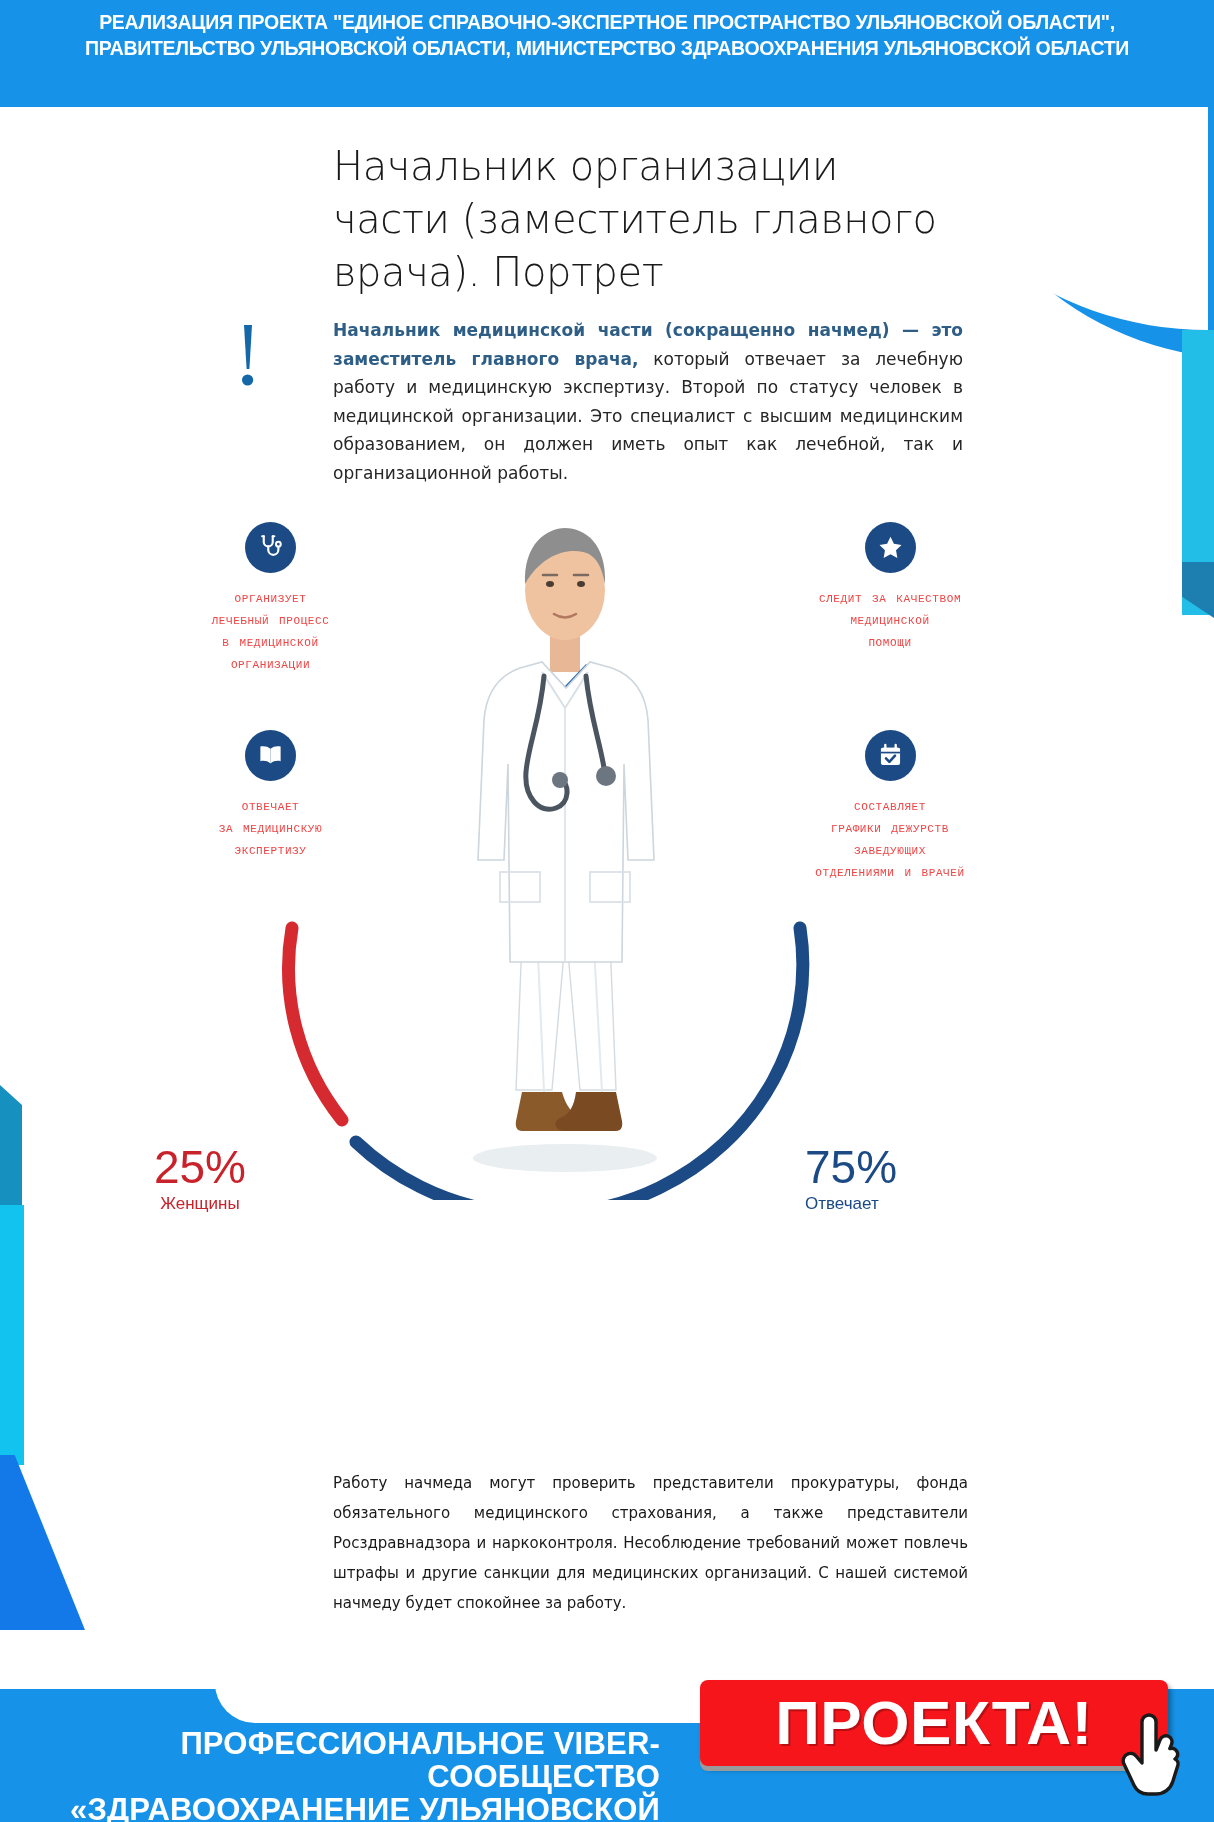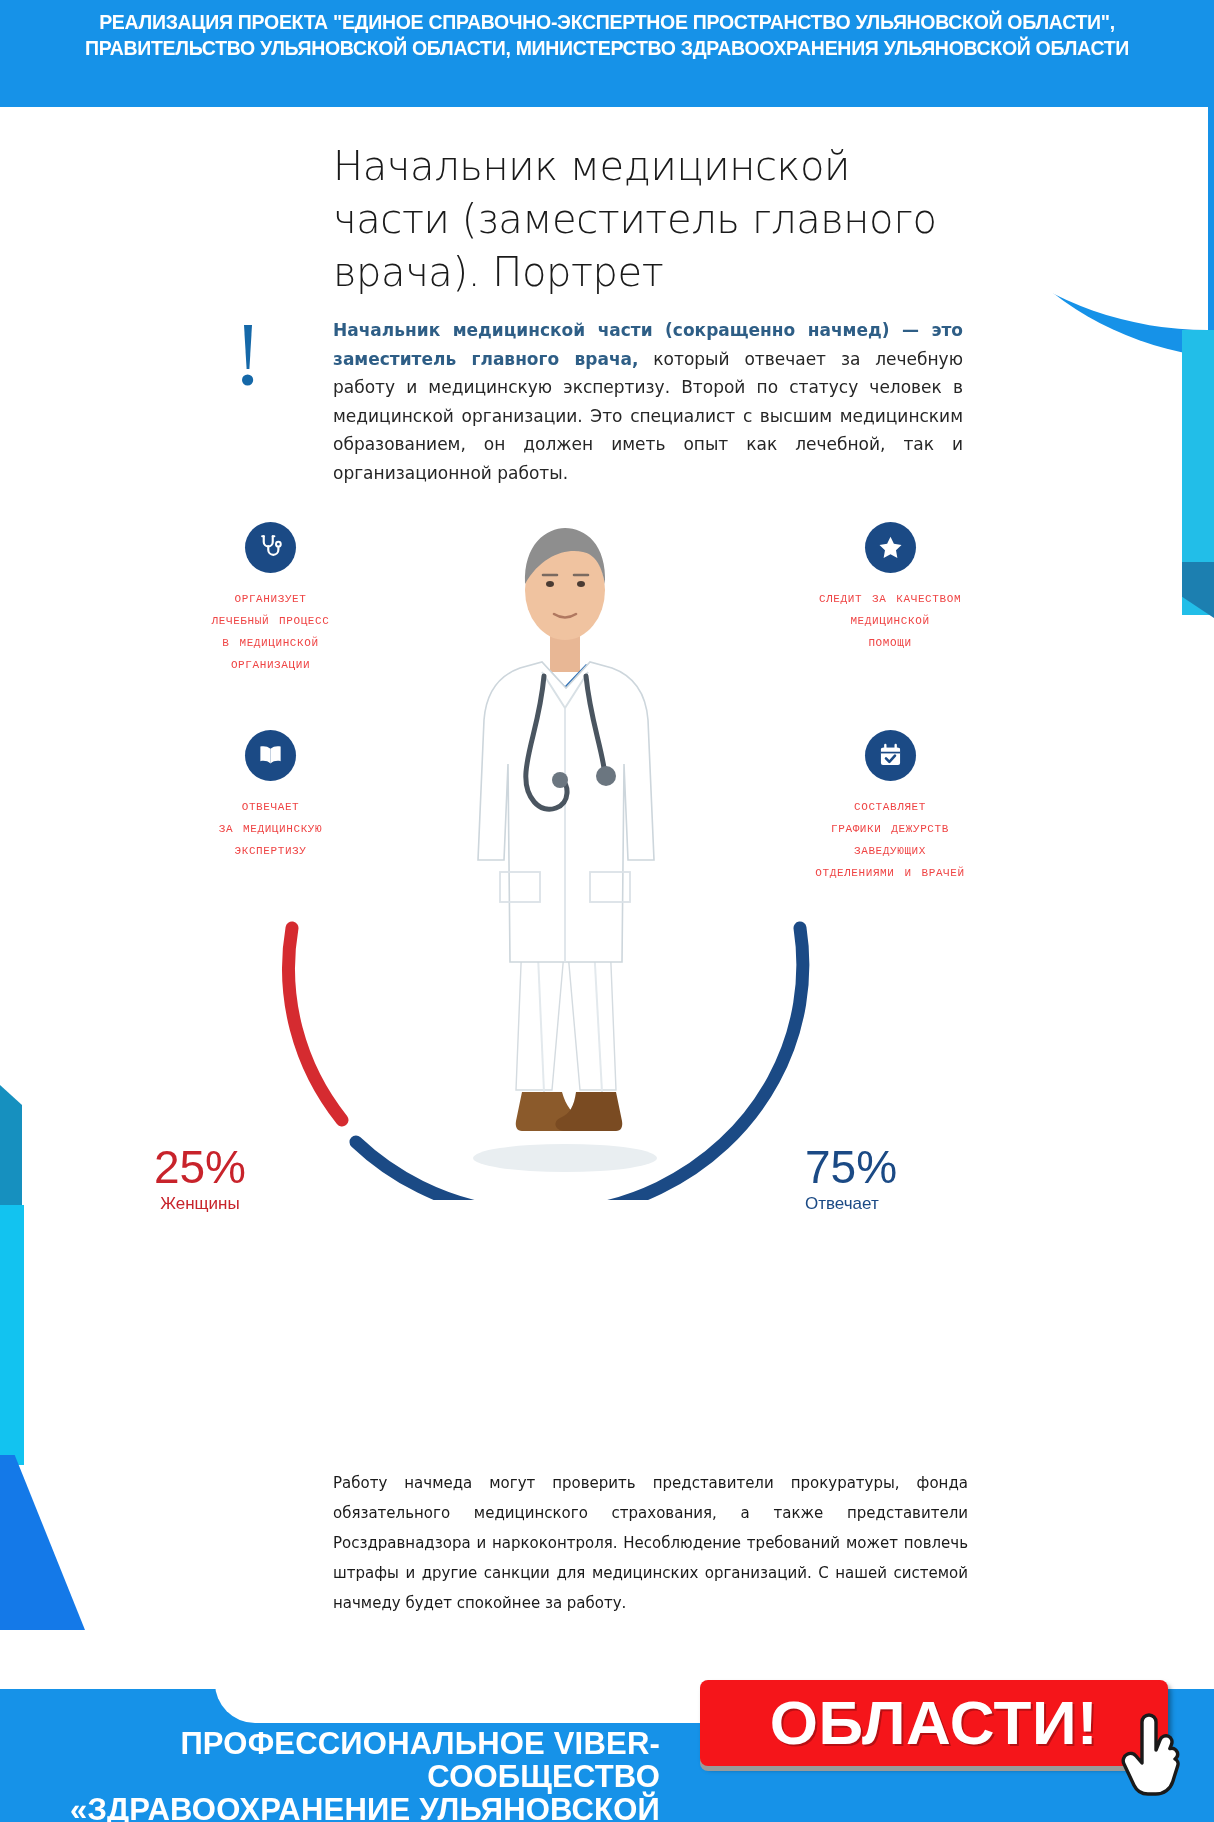"Начальник медицинской части (заместитель" div.main-title { text: медицинской -> организации }
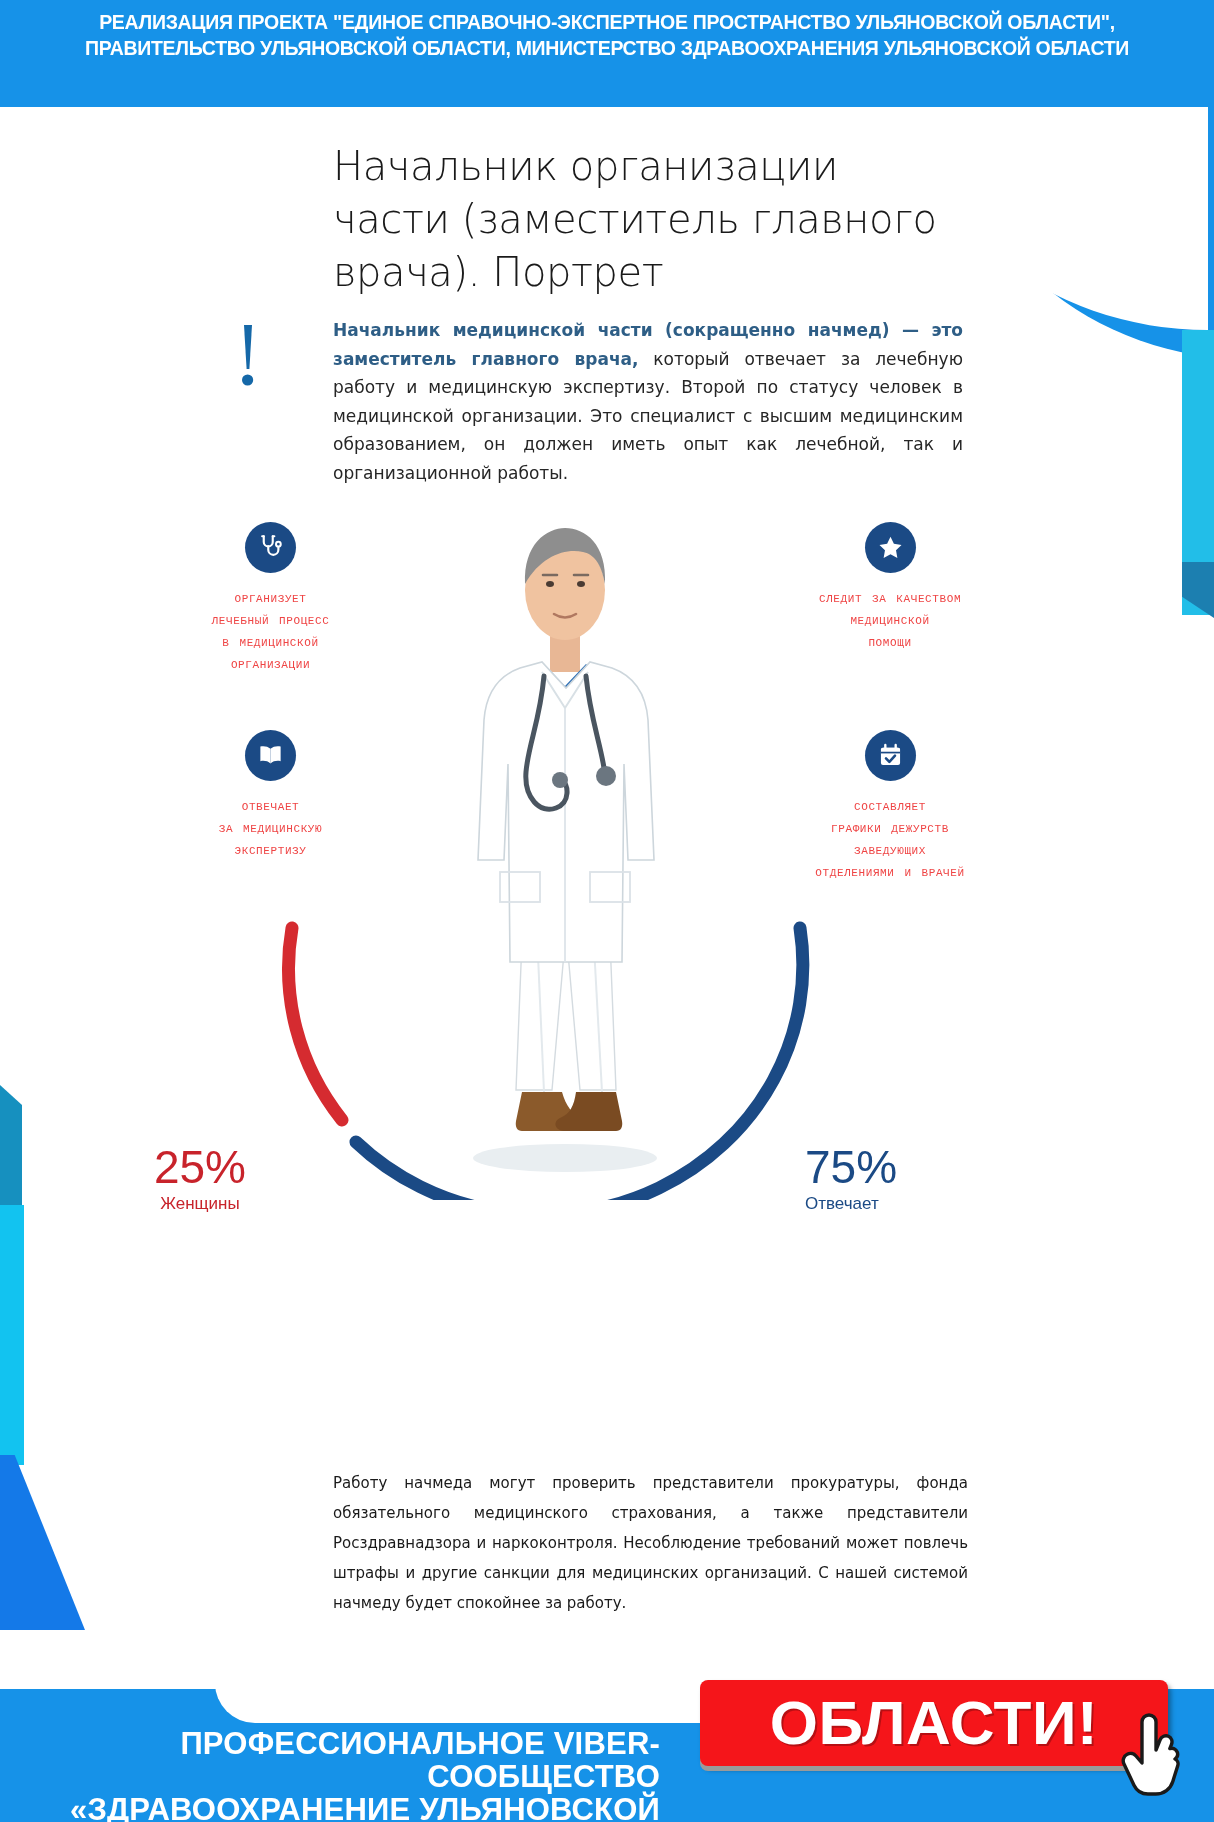"ОБЛАСТИ!" span.join-btn-label { text: ОБЛАСТИ -> ПРОЕКТА }
